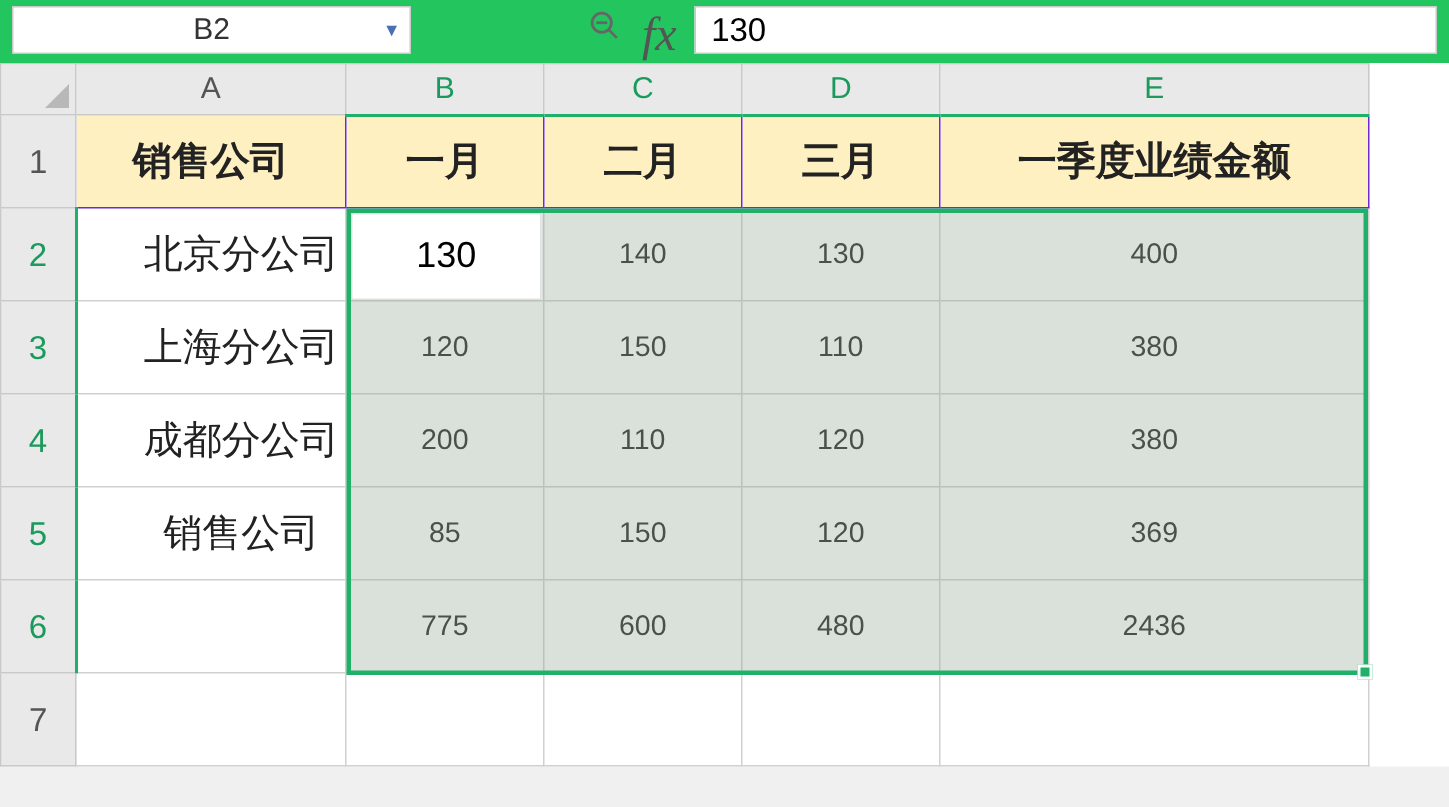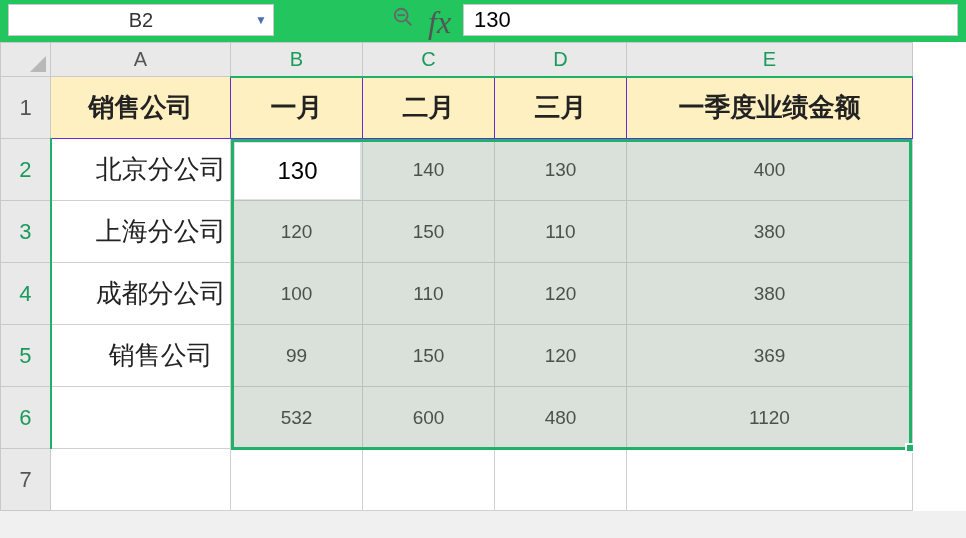"100" td.cell { text: 100 -> 200 }
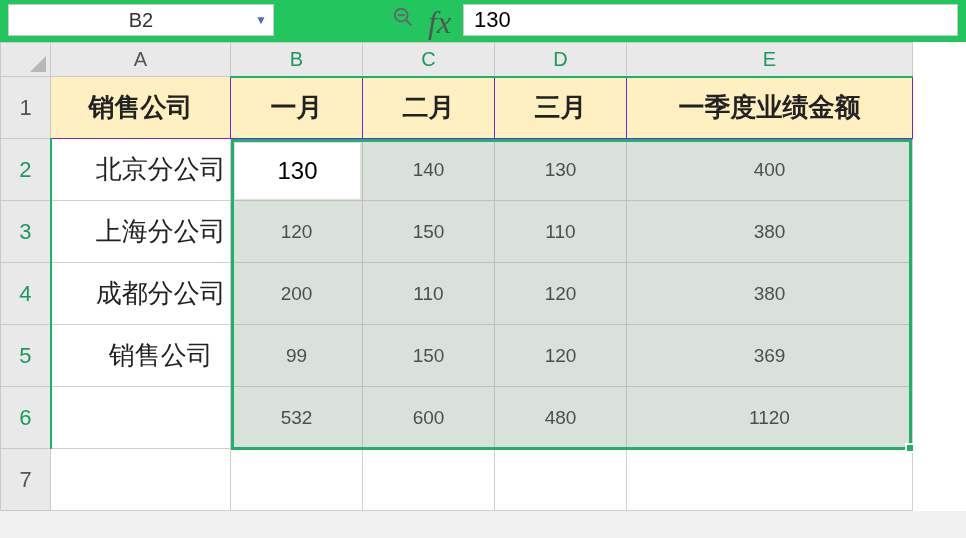"99" td.cell { text: 99 -> 85 }
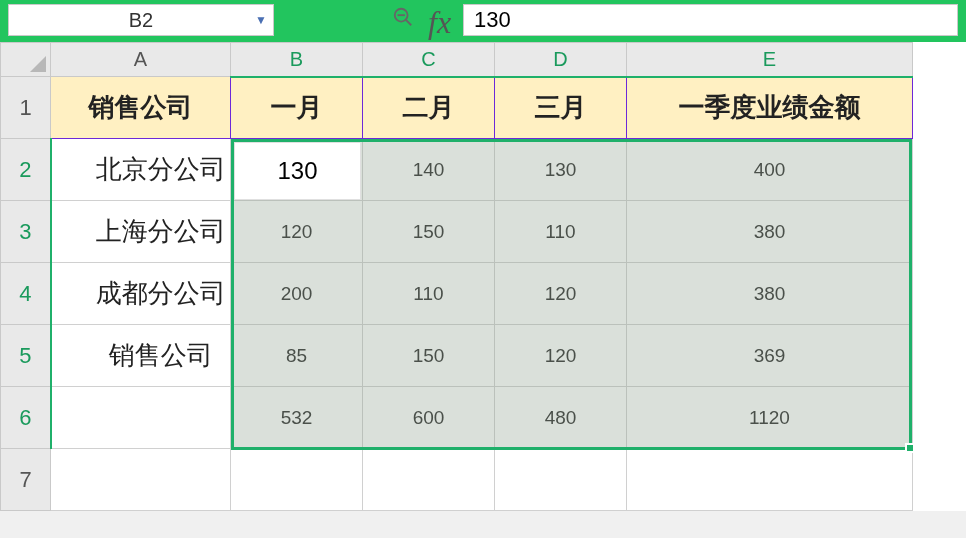"532" td.cell { text: 532 -> 775 }
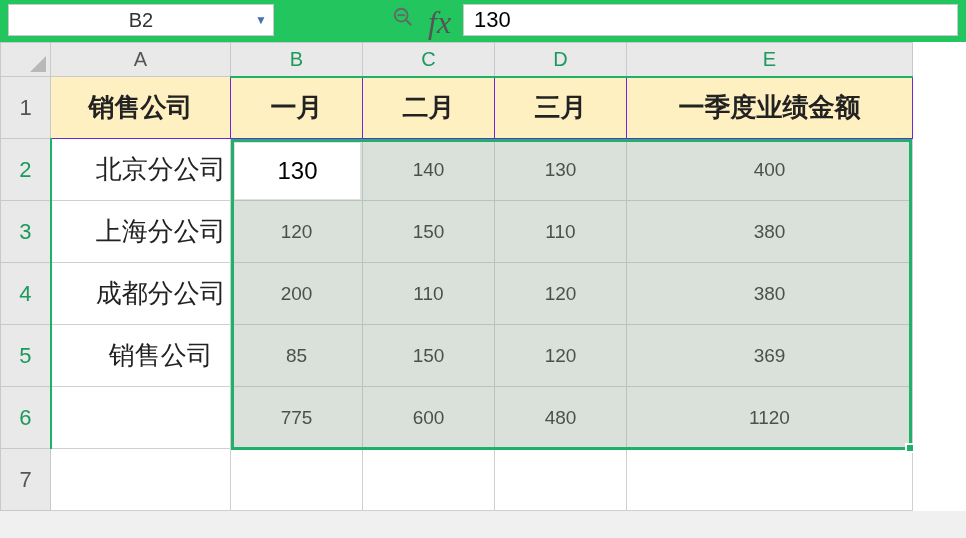"1120" td.cell { text: 1120 -> 2436 }
